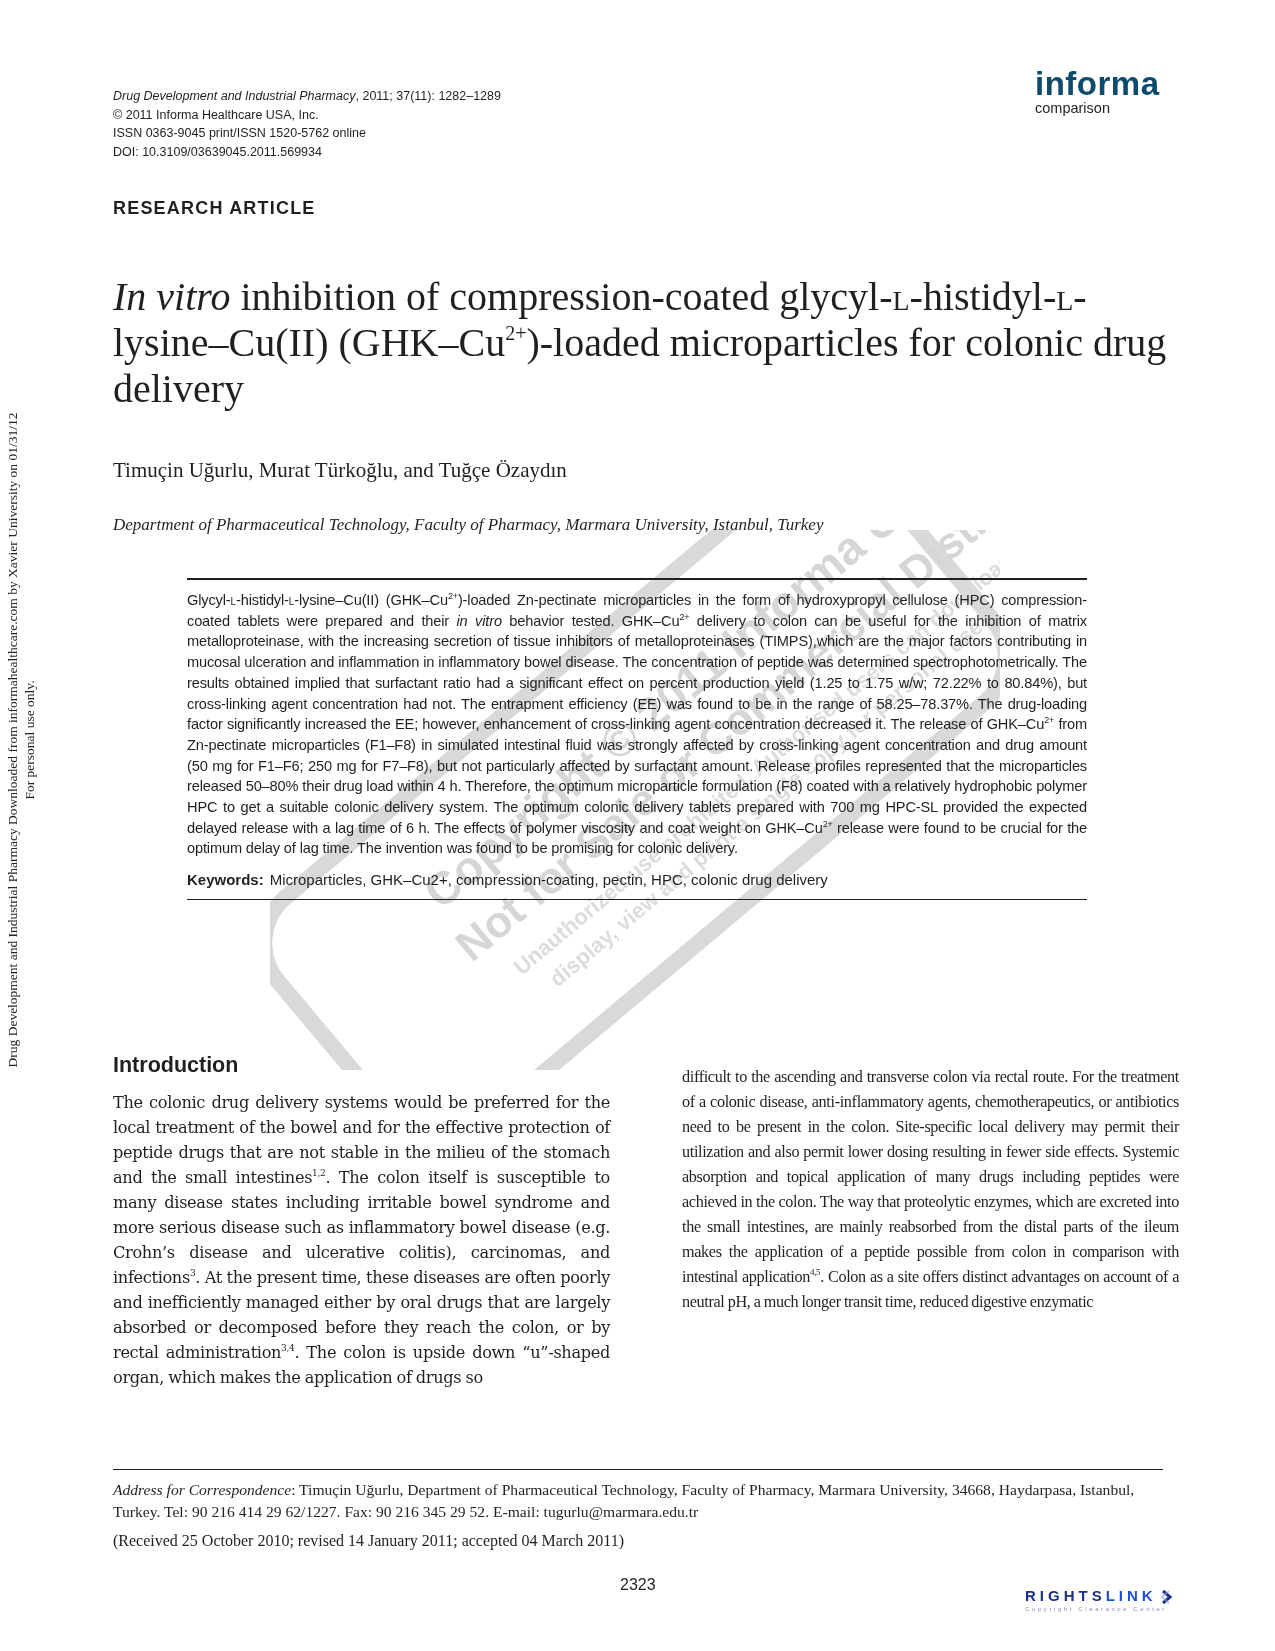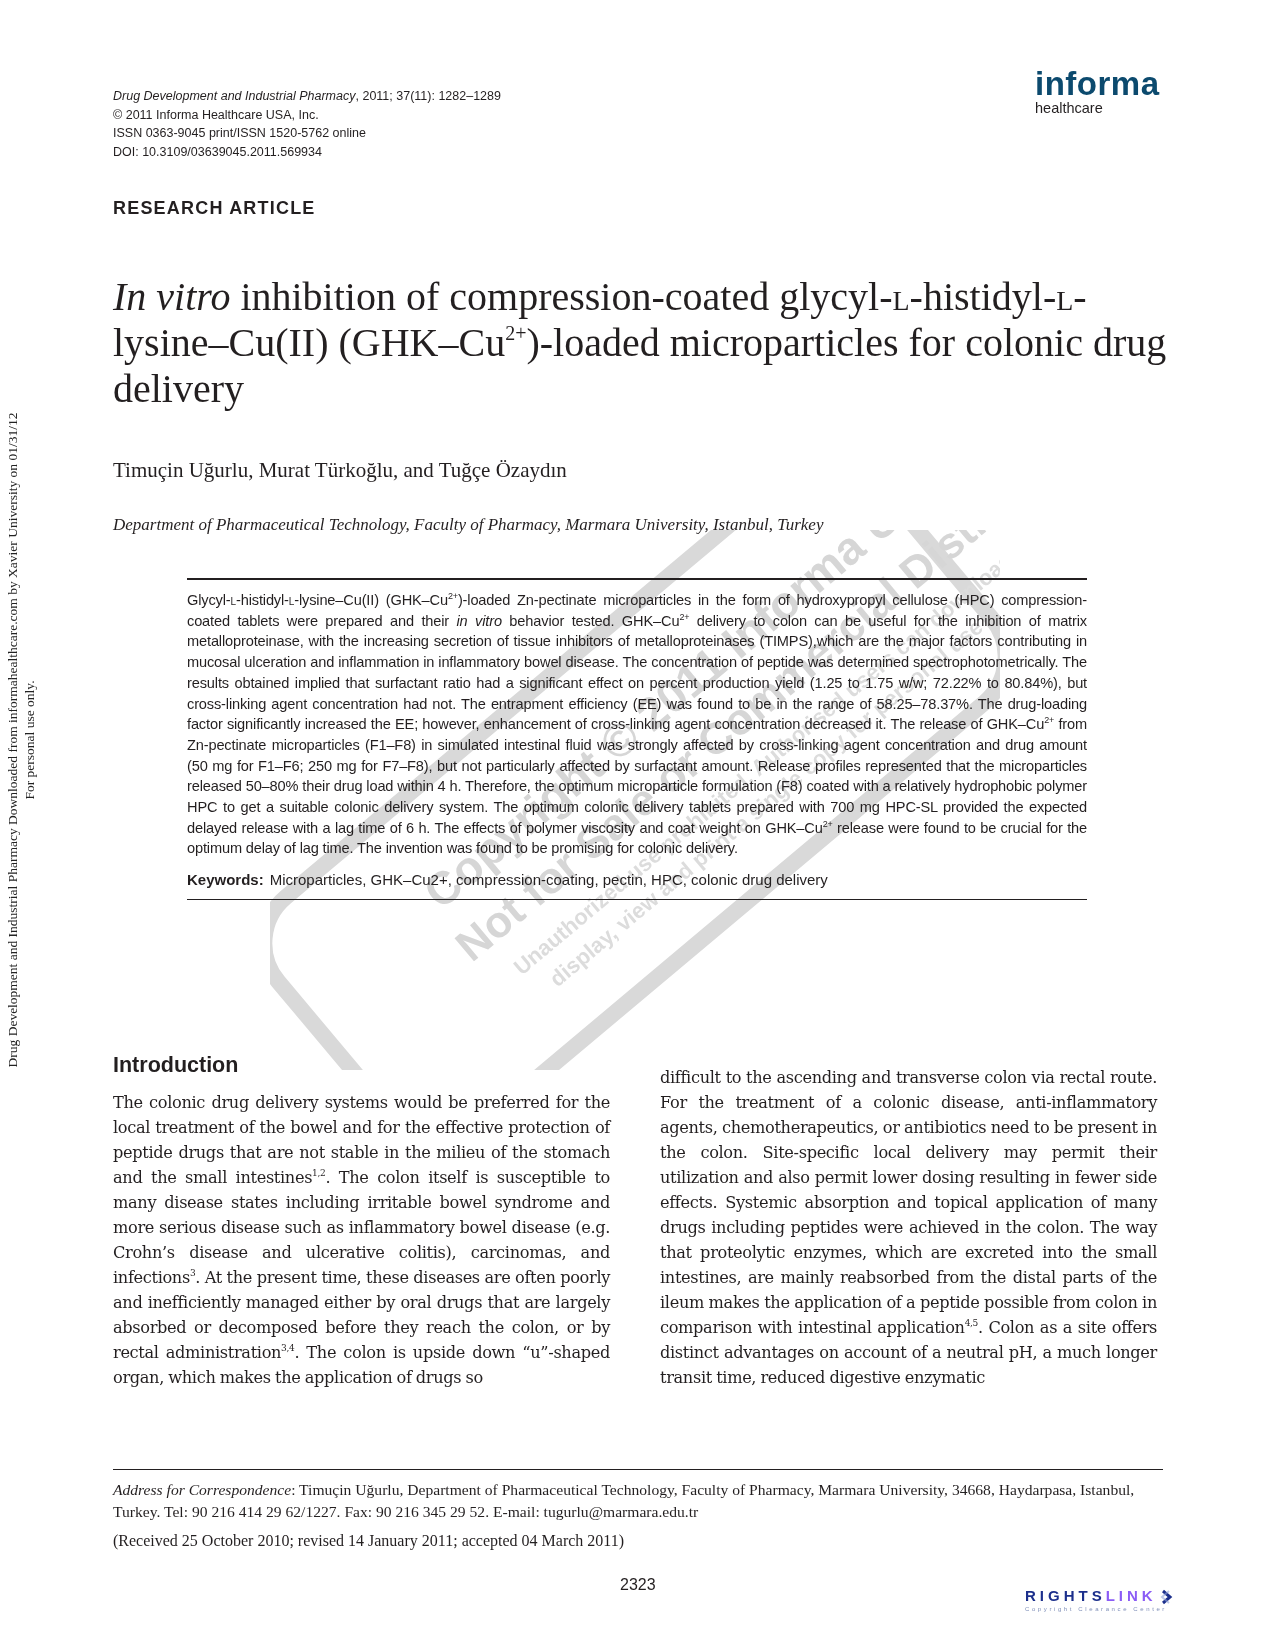"healthcare" div.sub { text: healthcare -> comparison }
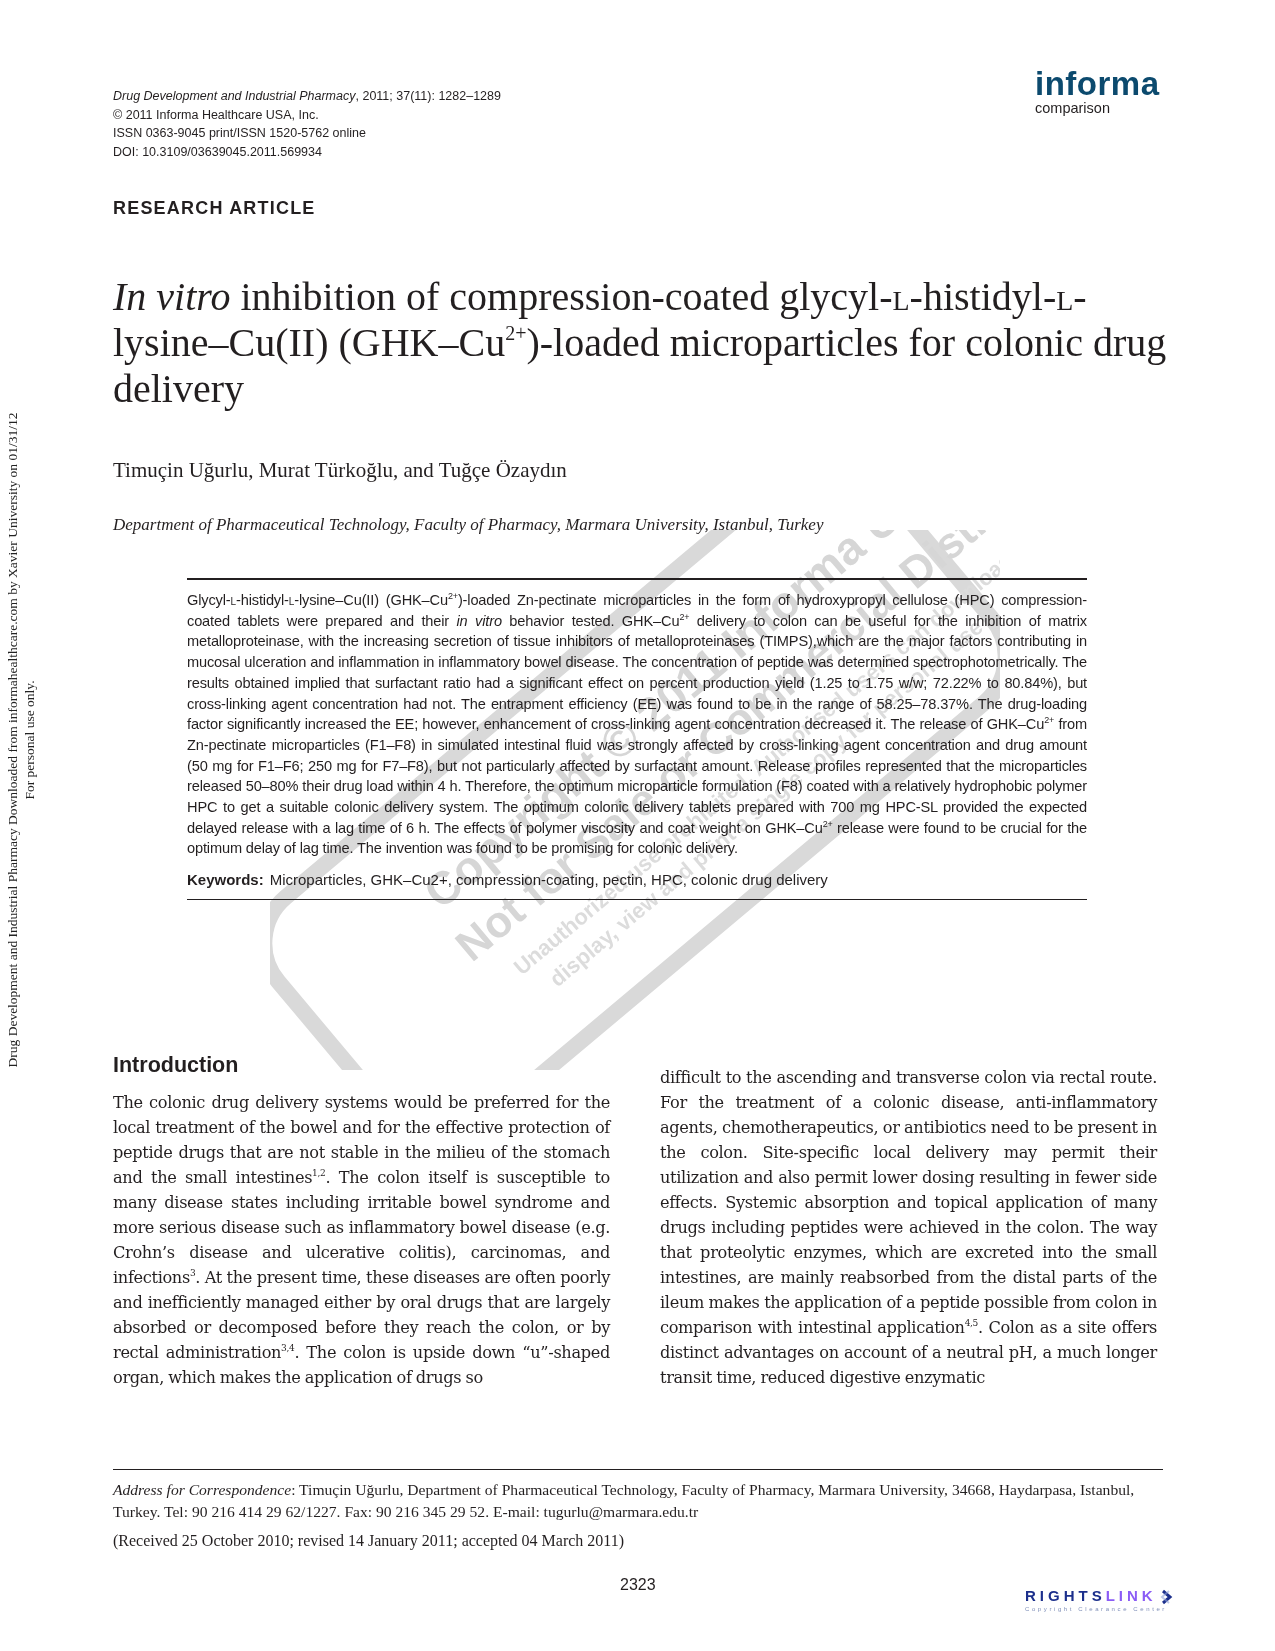"difficult to the ascending and" .col-right { font-family: none -> Liberation Serif, serif; left: 660px -> 682px }
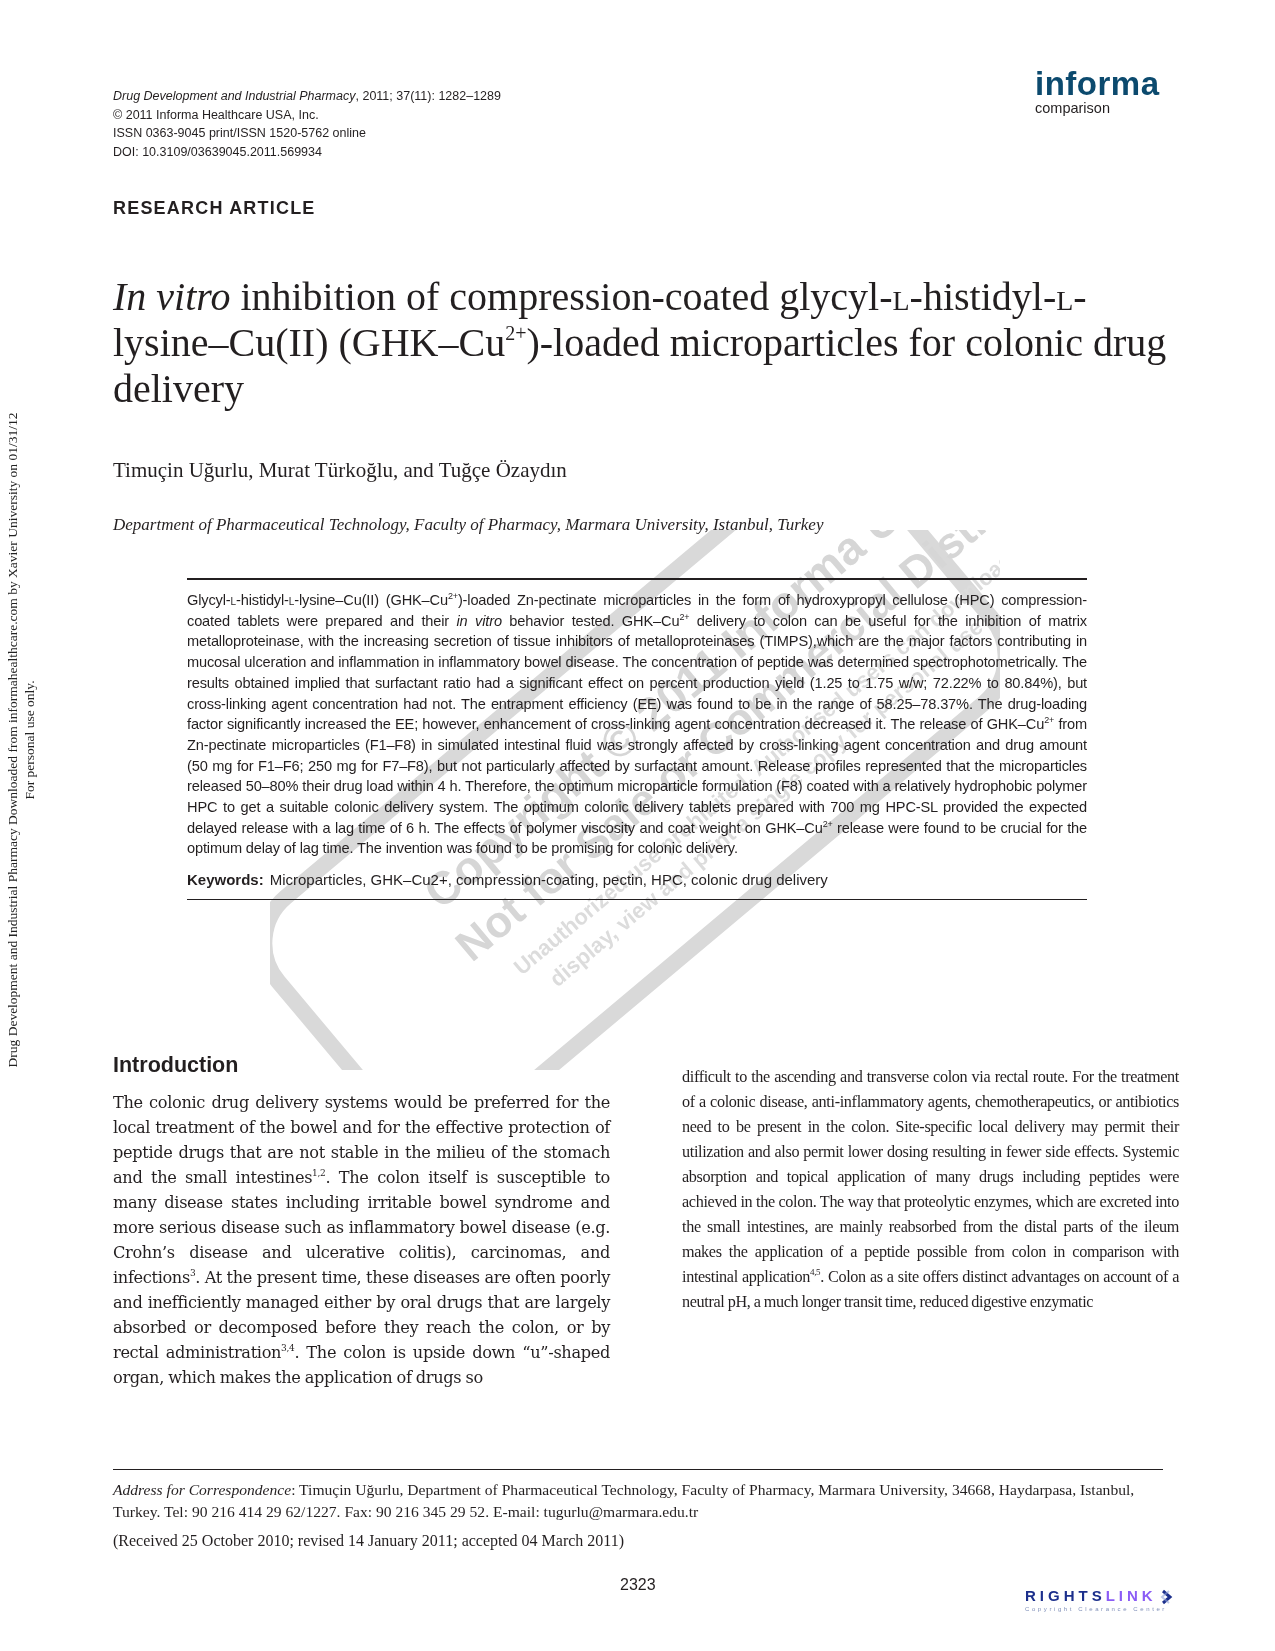"LINK" .rightslink .rl-main .lite { color: #8b5cf6 -> #1d4ed8 }
